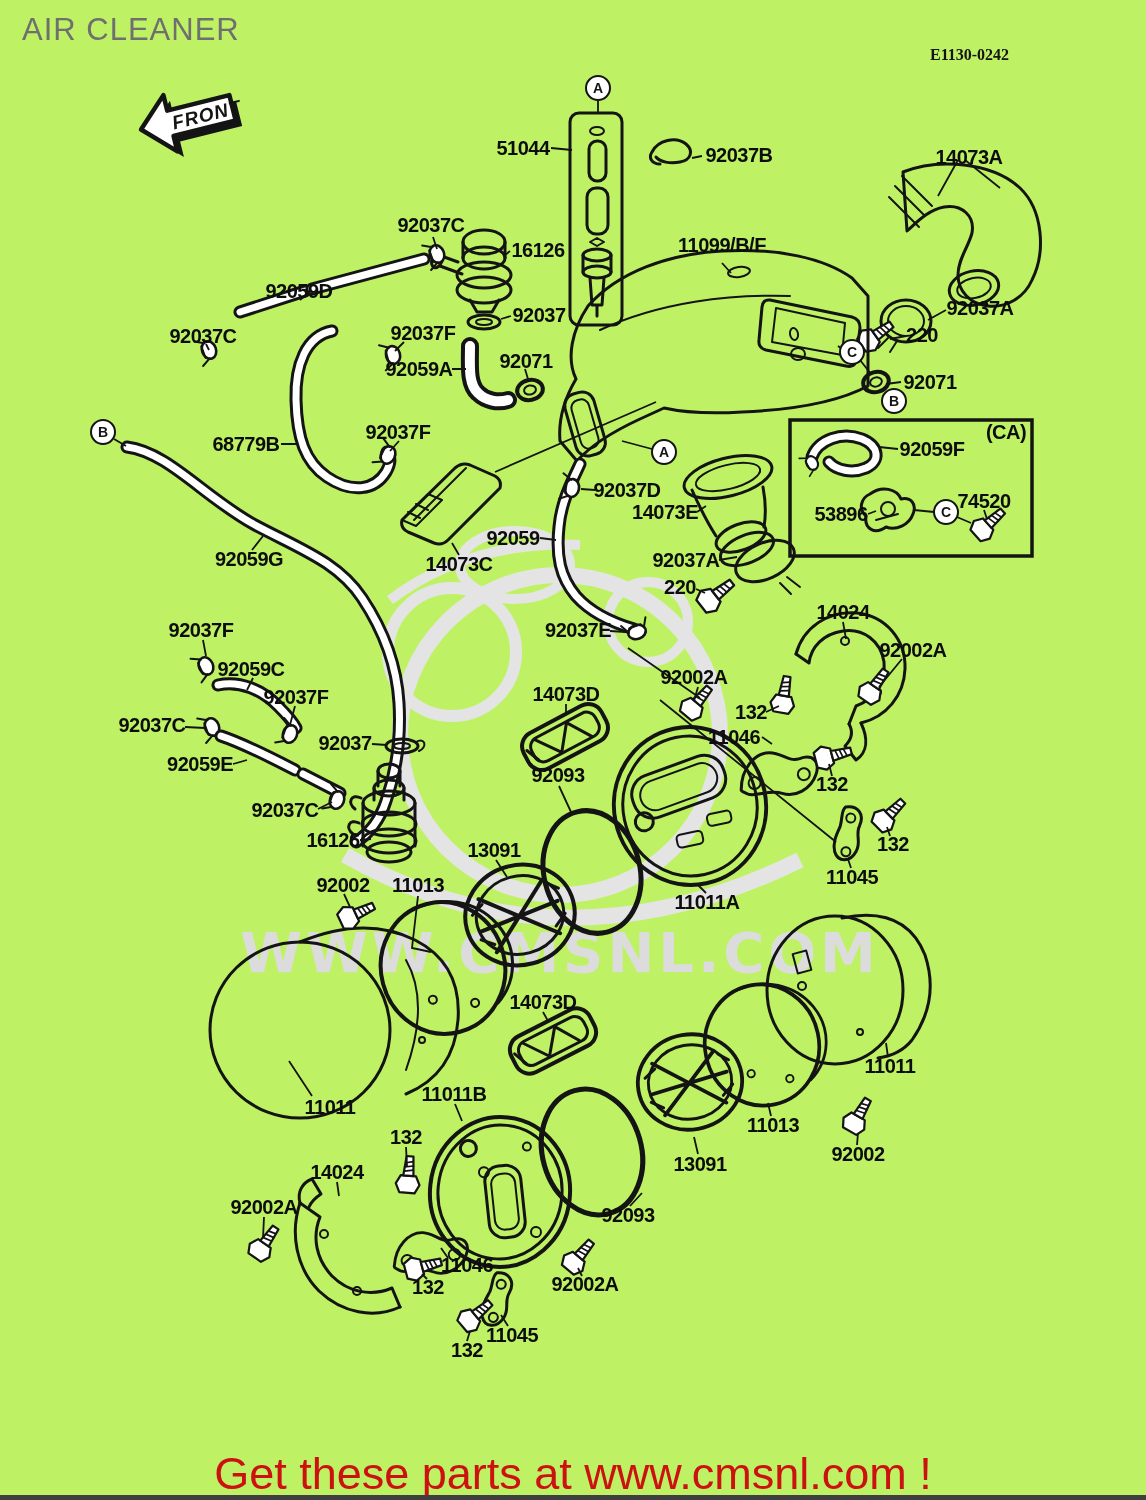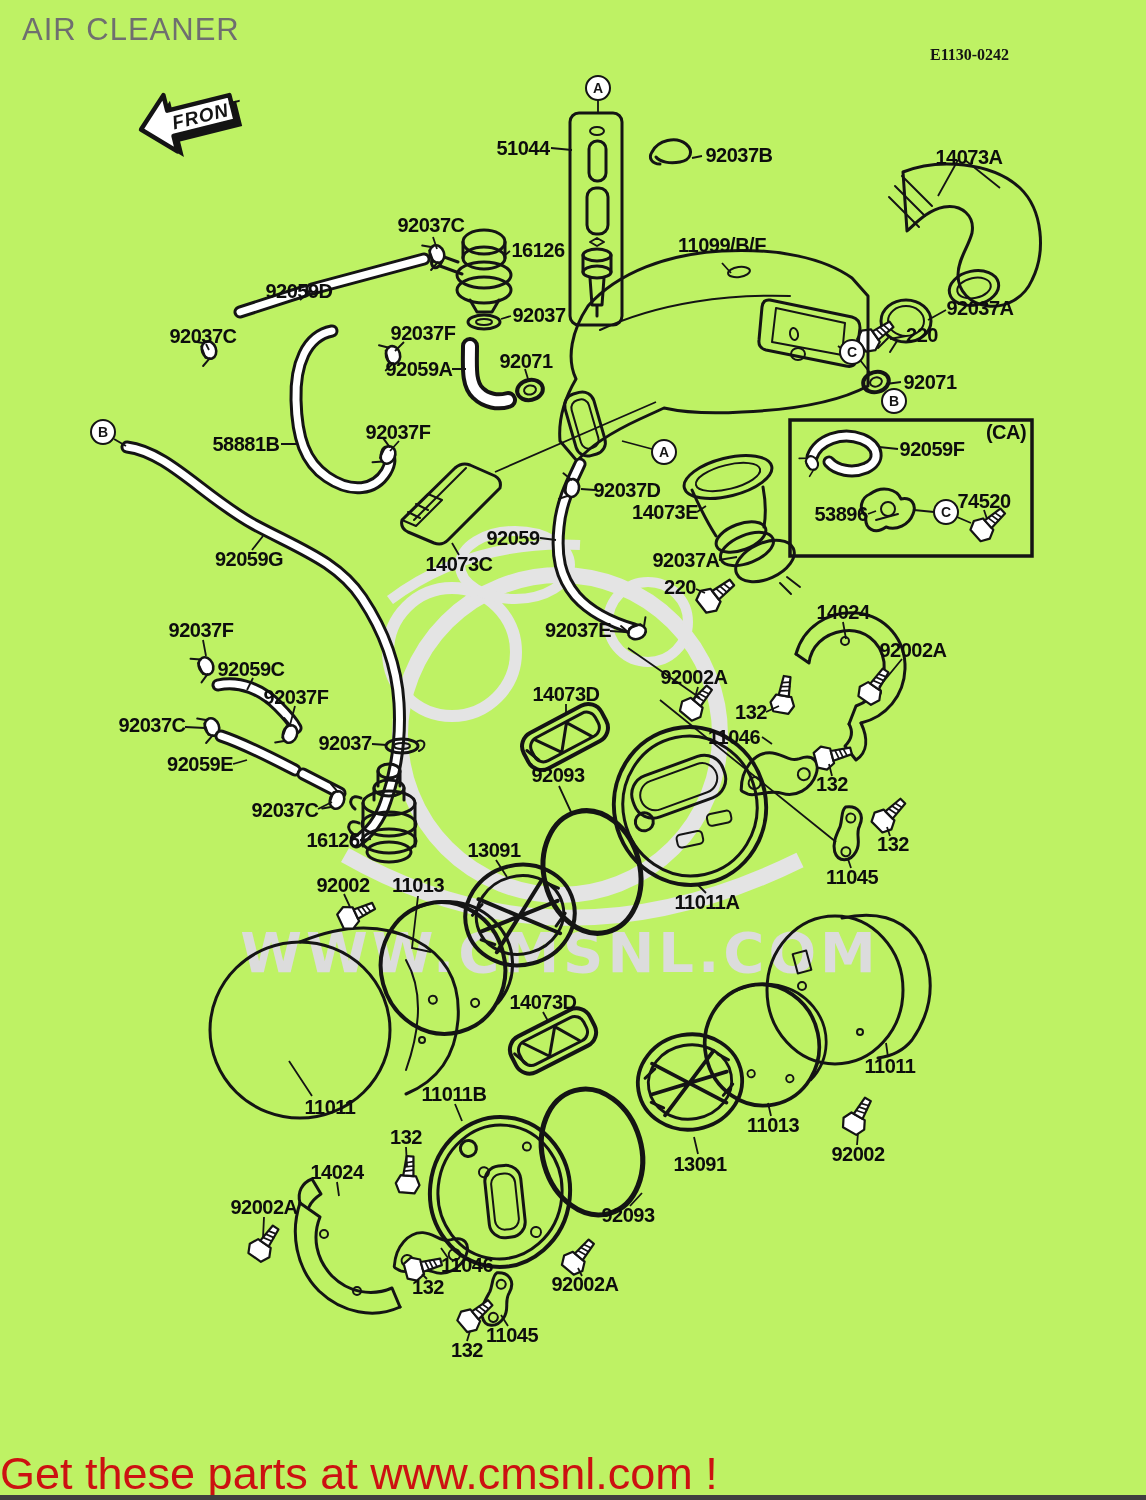"58881B" div.plabel { text: 58881B -> 68779B }
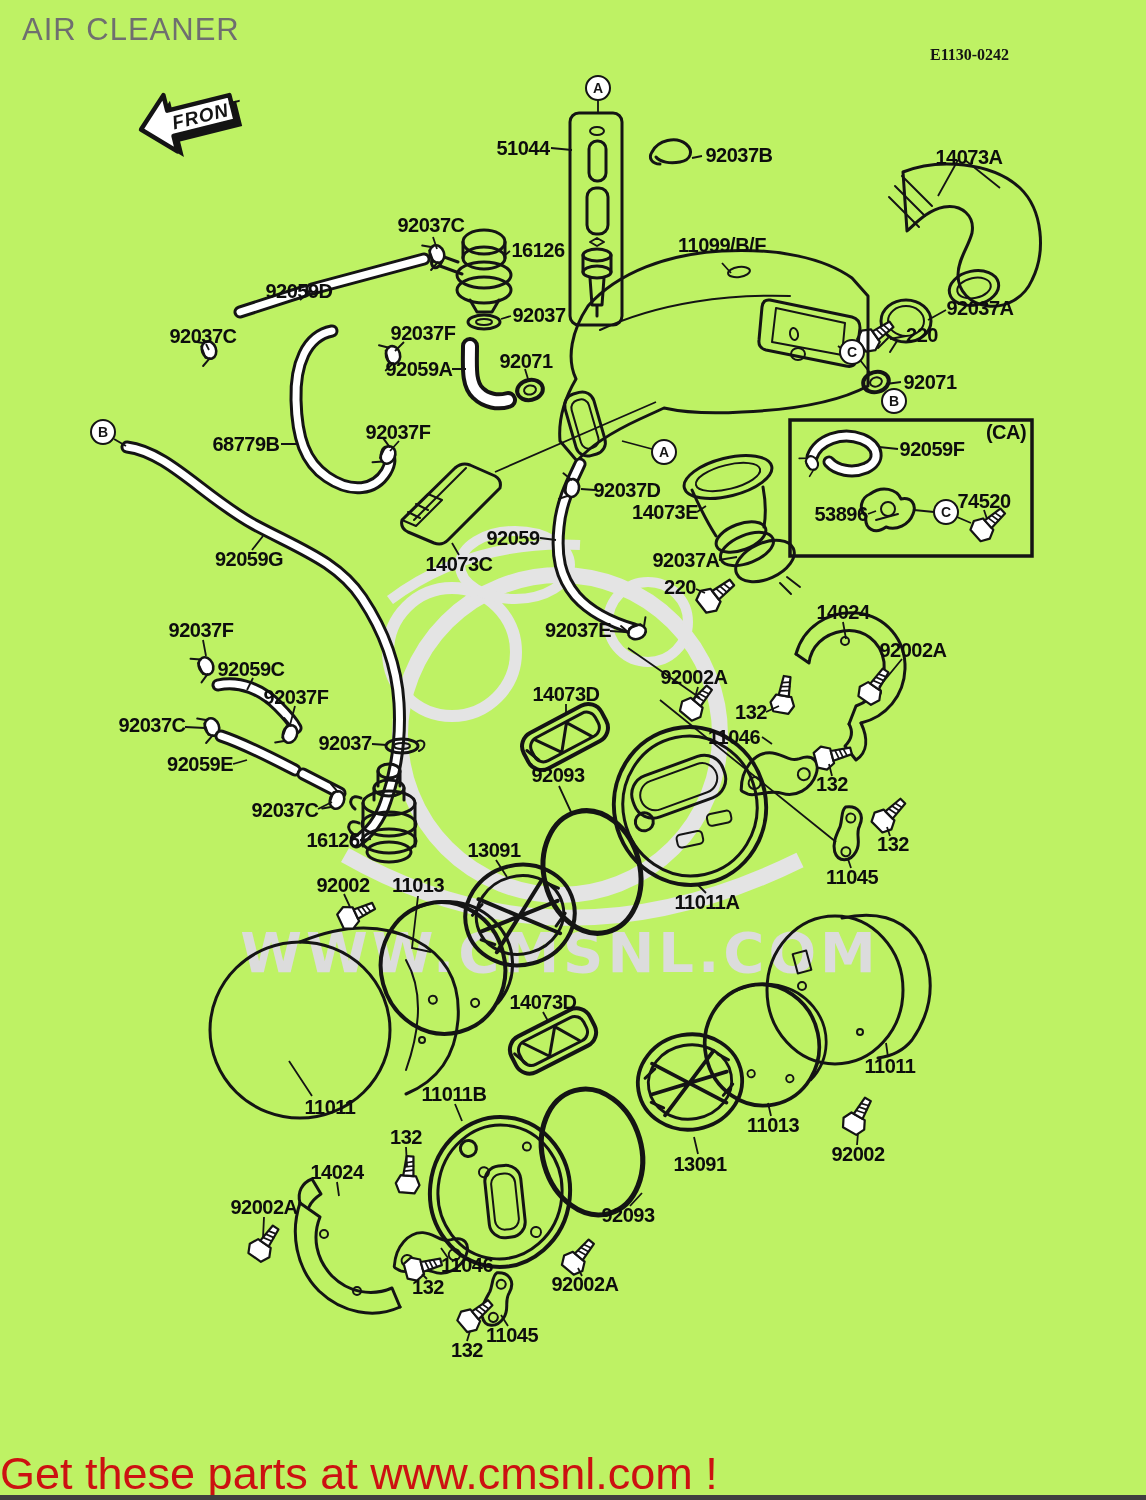"Get these parts at www.cmsnl.com" .footer { text-align: none -> center }
